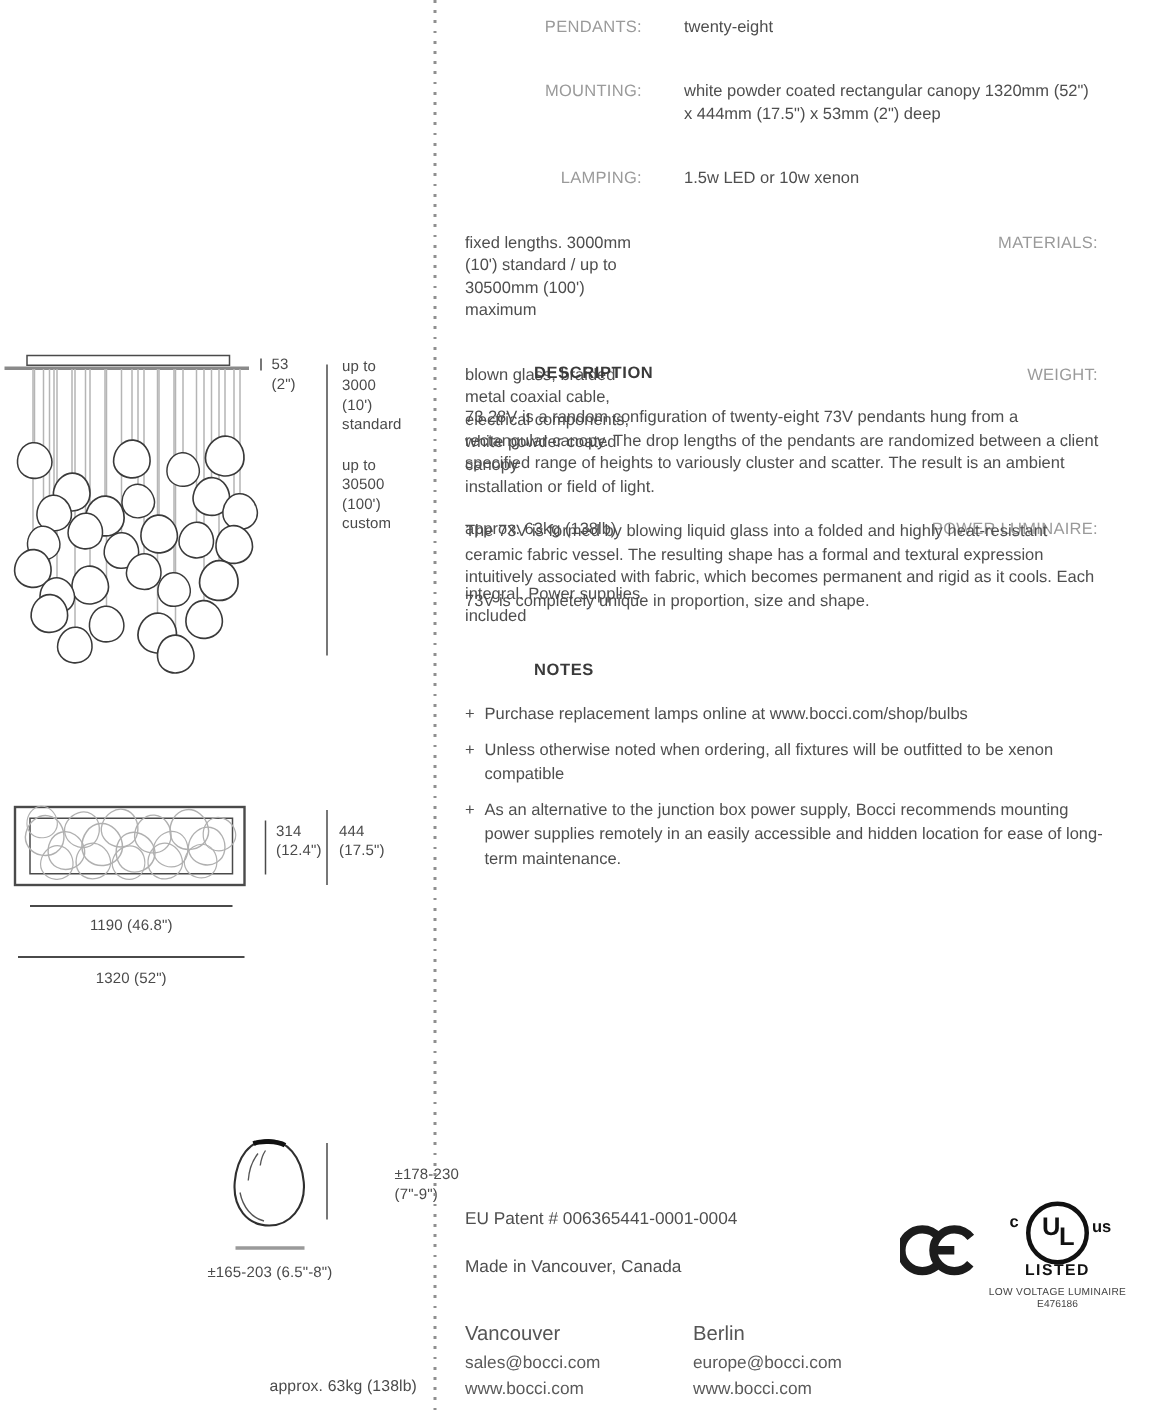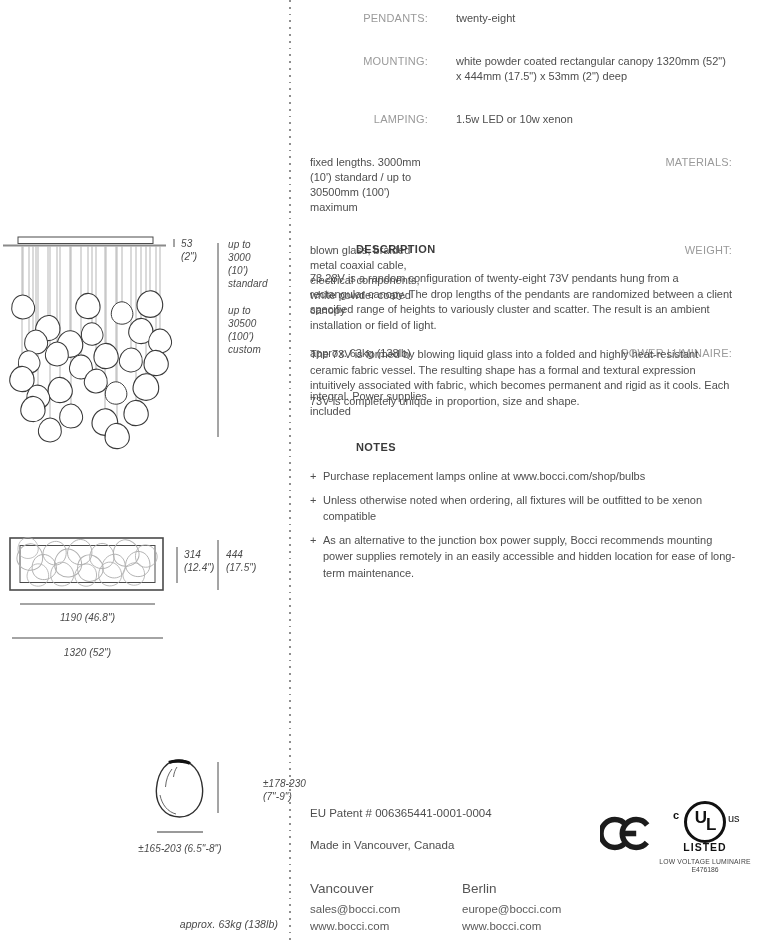"53" .abs { font-style: italic -> none }
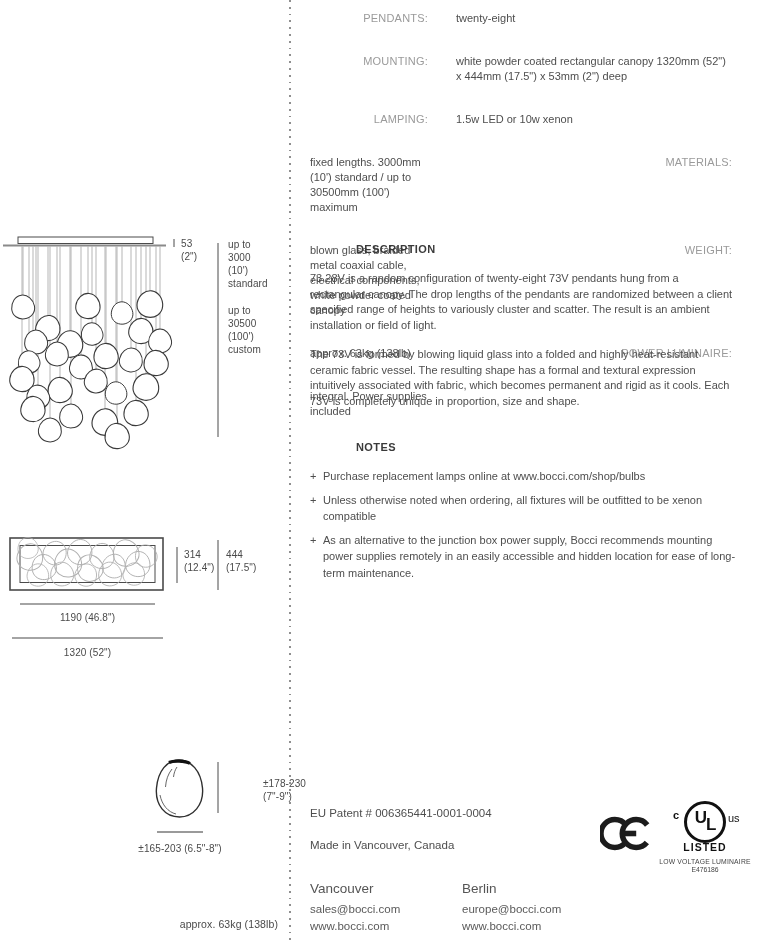"us" .ul-us { font-weight: 400 -> 700 }
